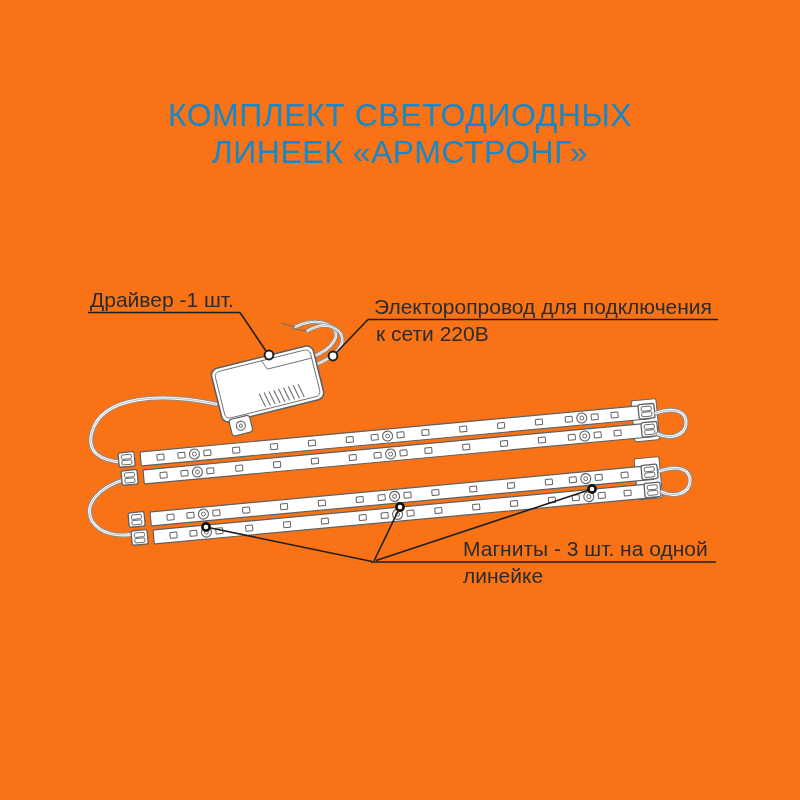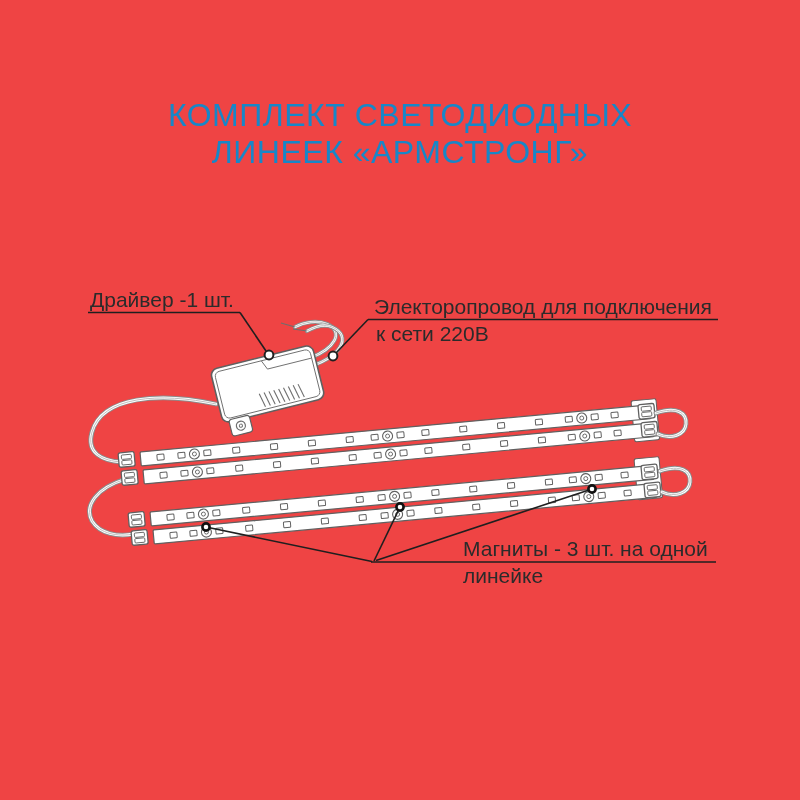"КОМПЛЕКТ СВЕТОДИОДНЫХ" #page { background: #ef4444 -> #f97316 }
